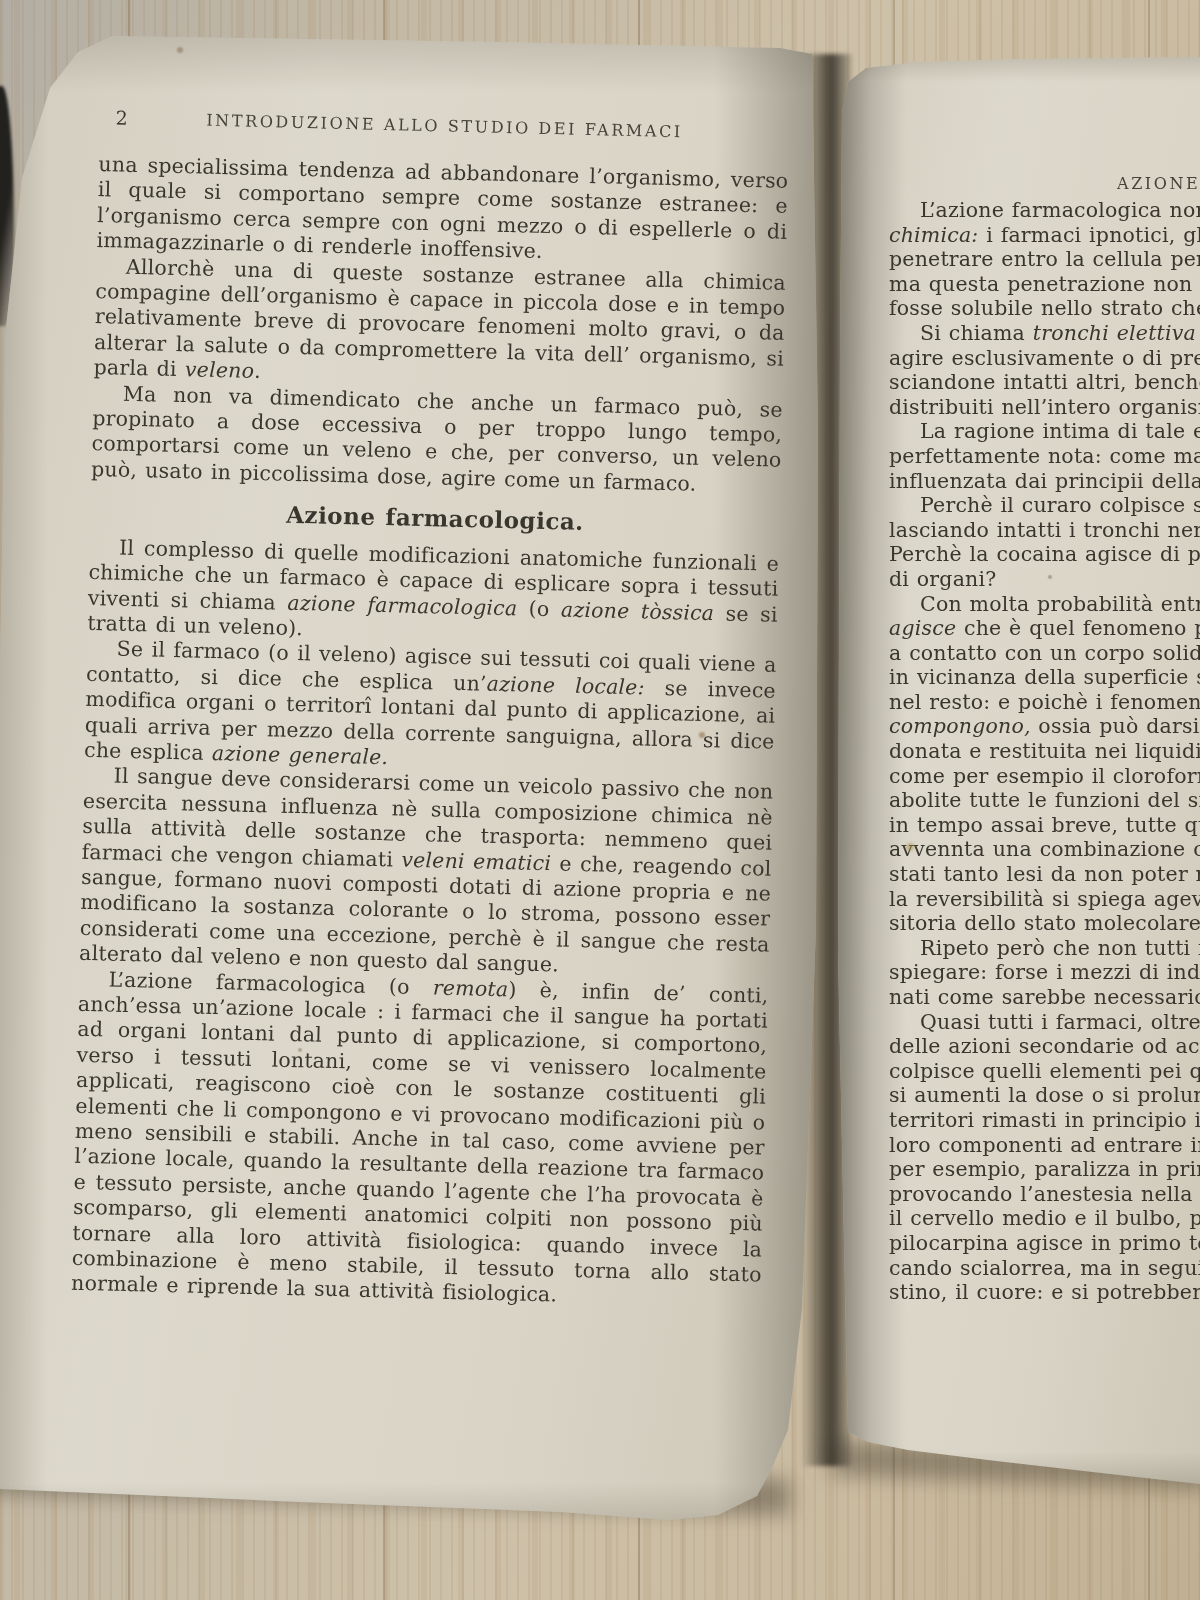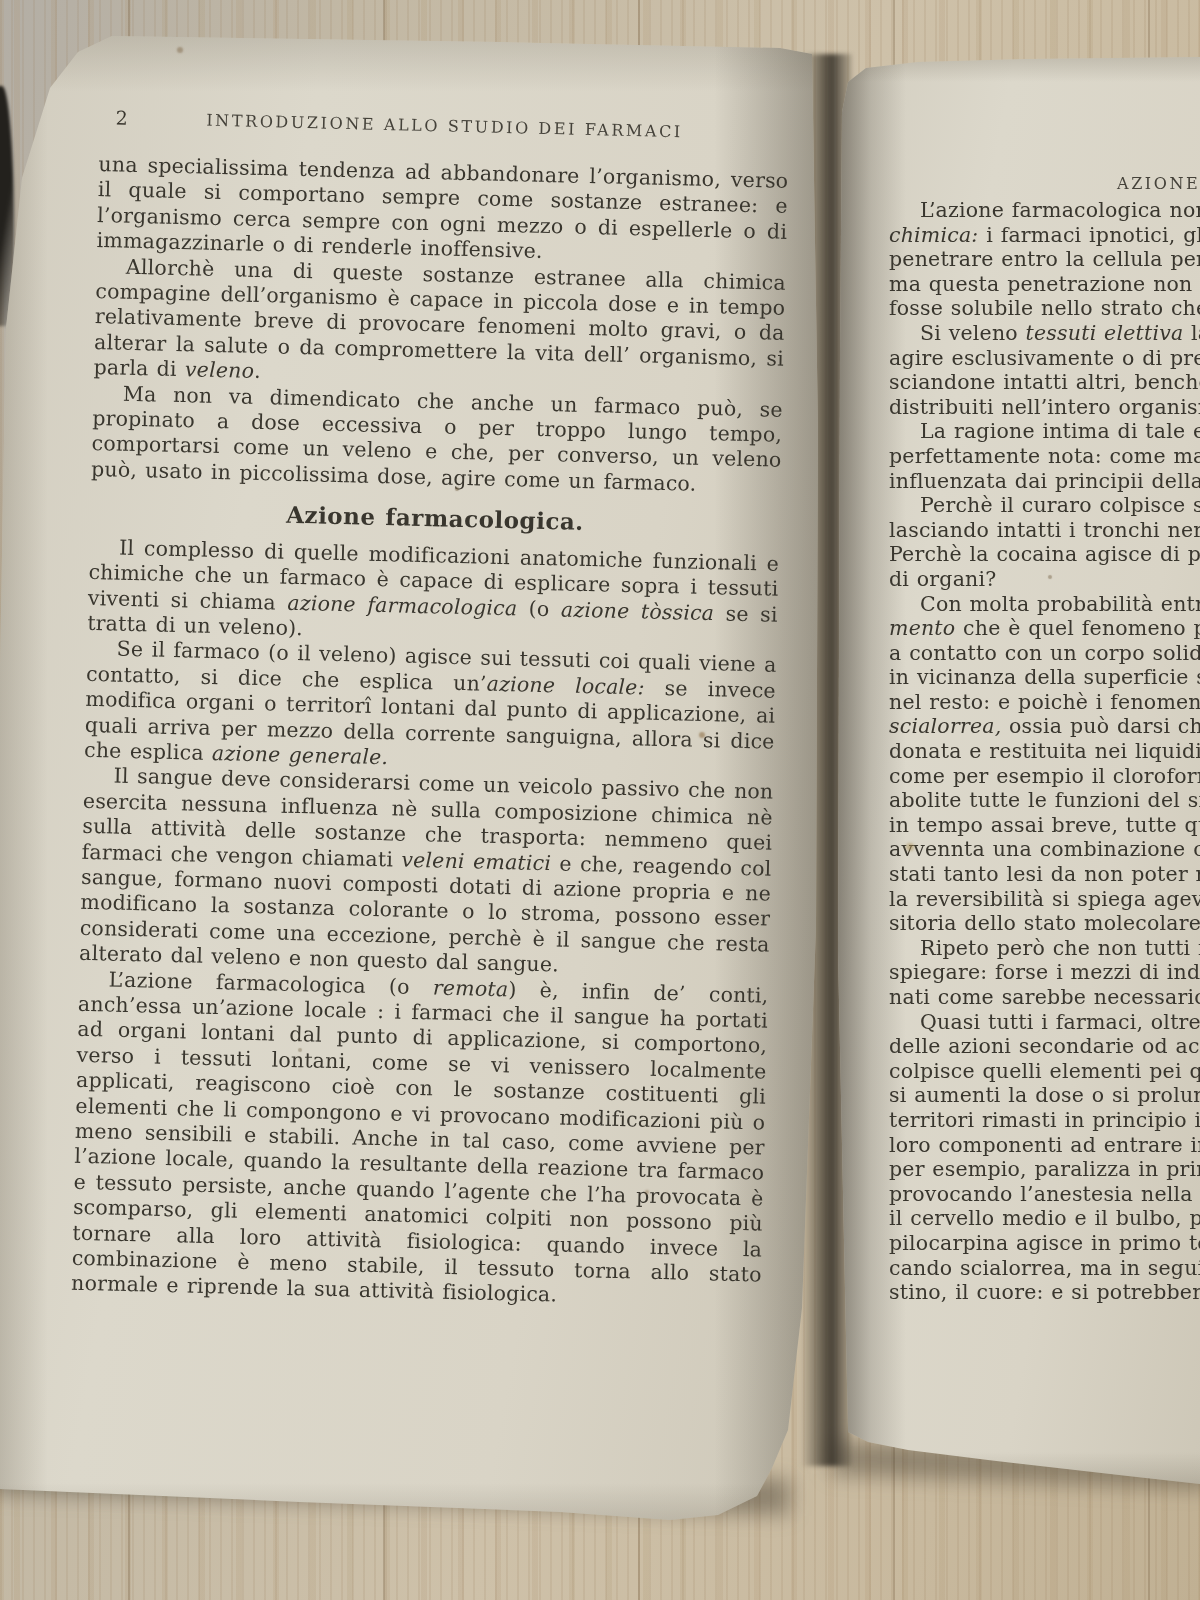"Si veleno" span { text: veleno -> chiama }
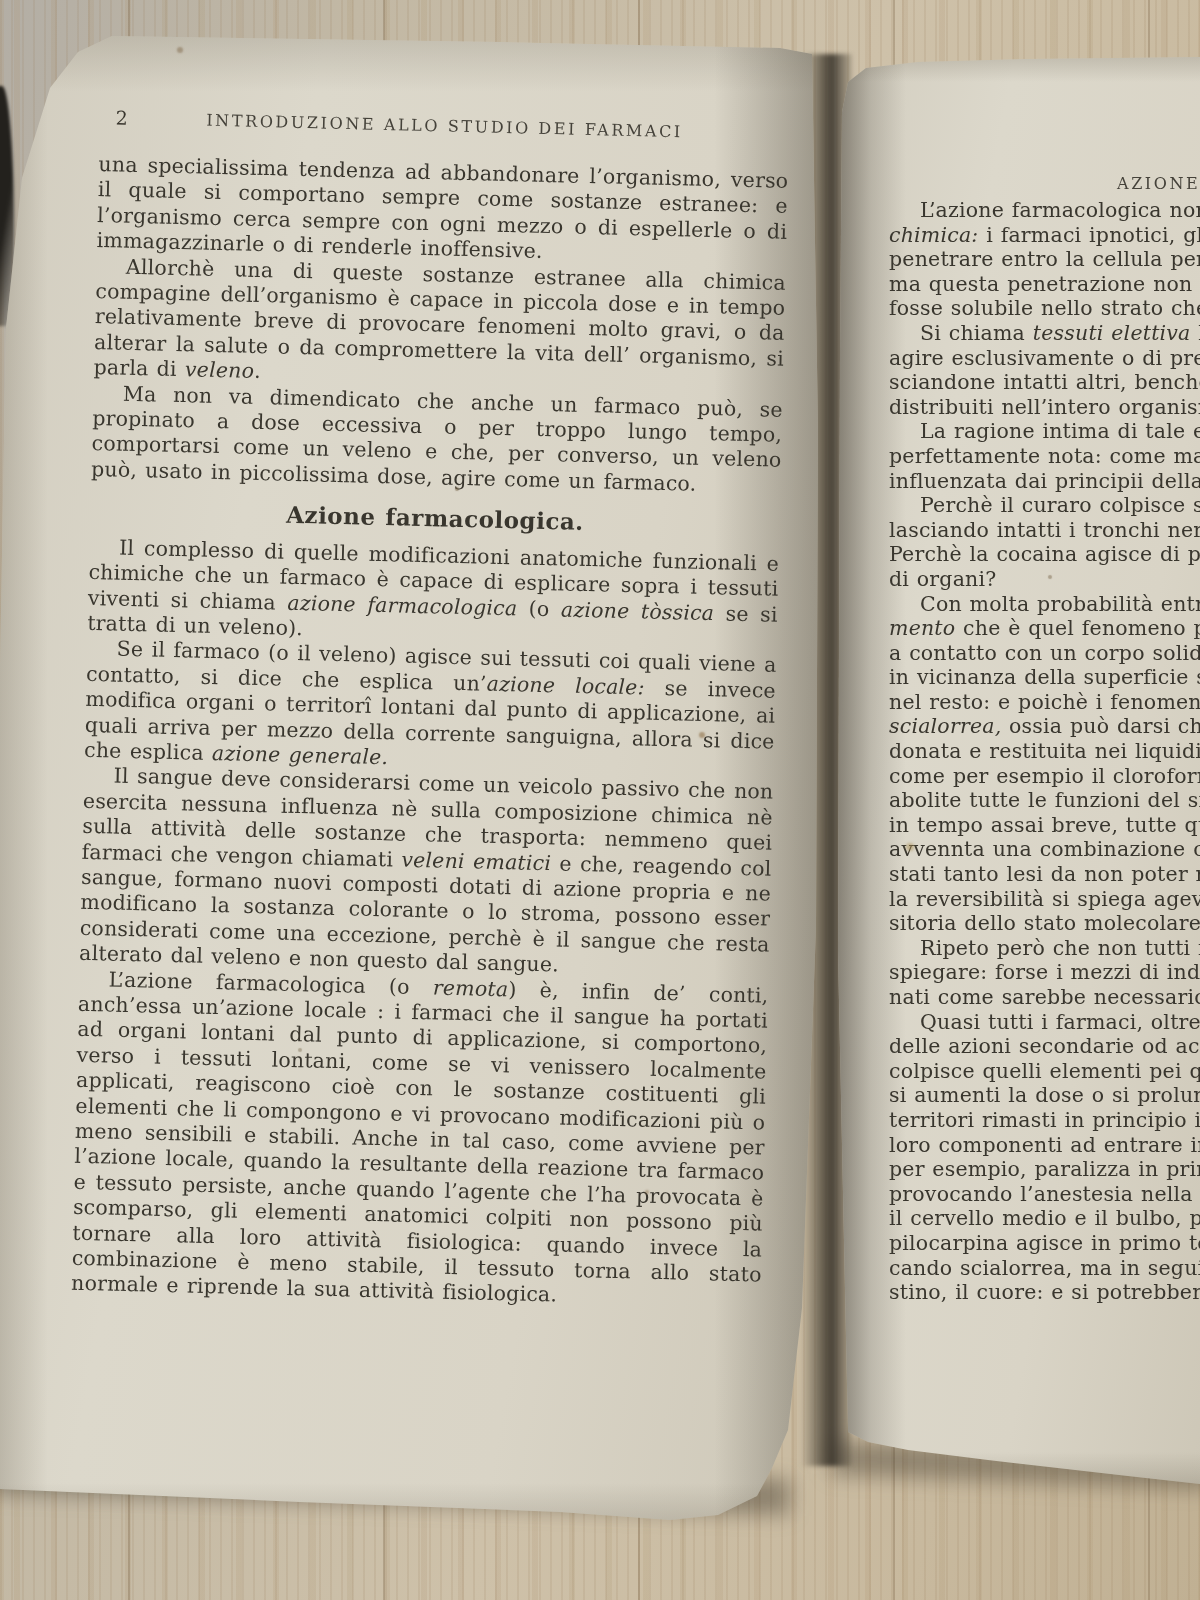"tessuti elettiva" i { text: tessuti -> tronchi }
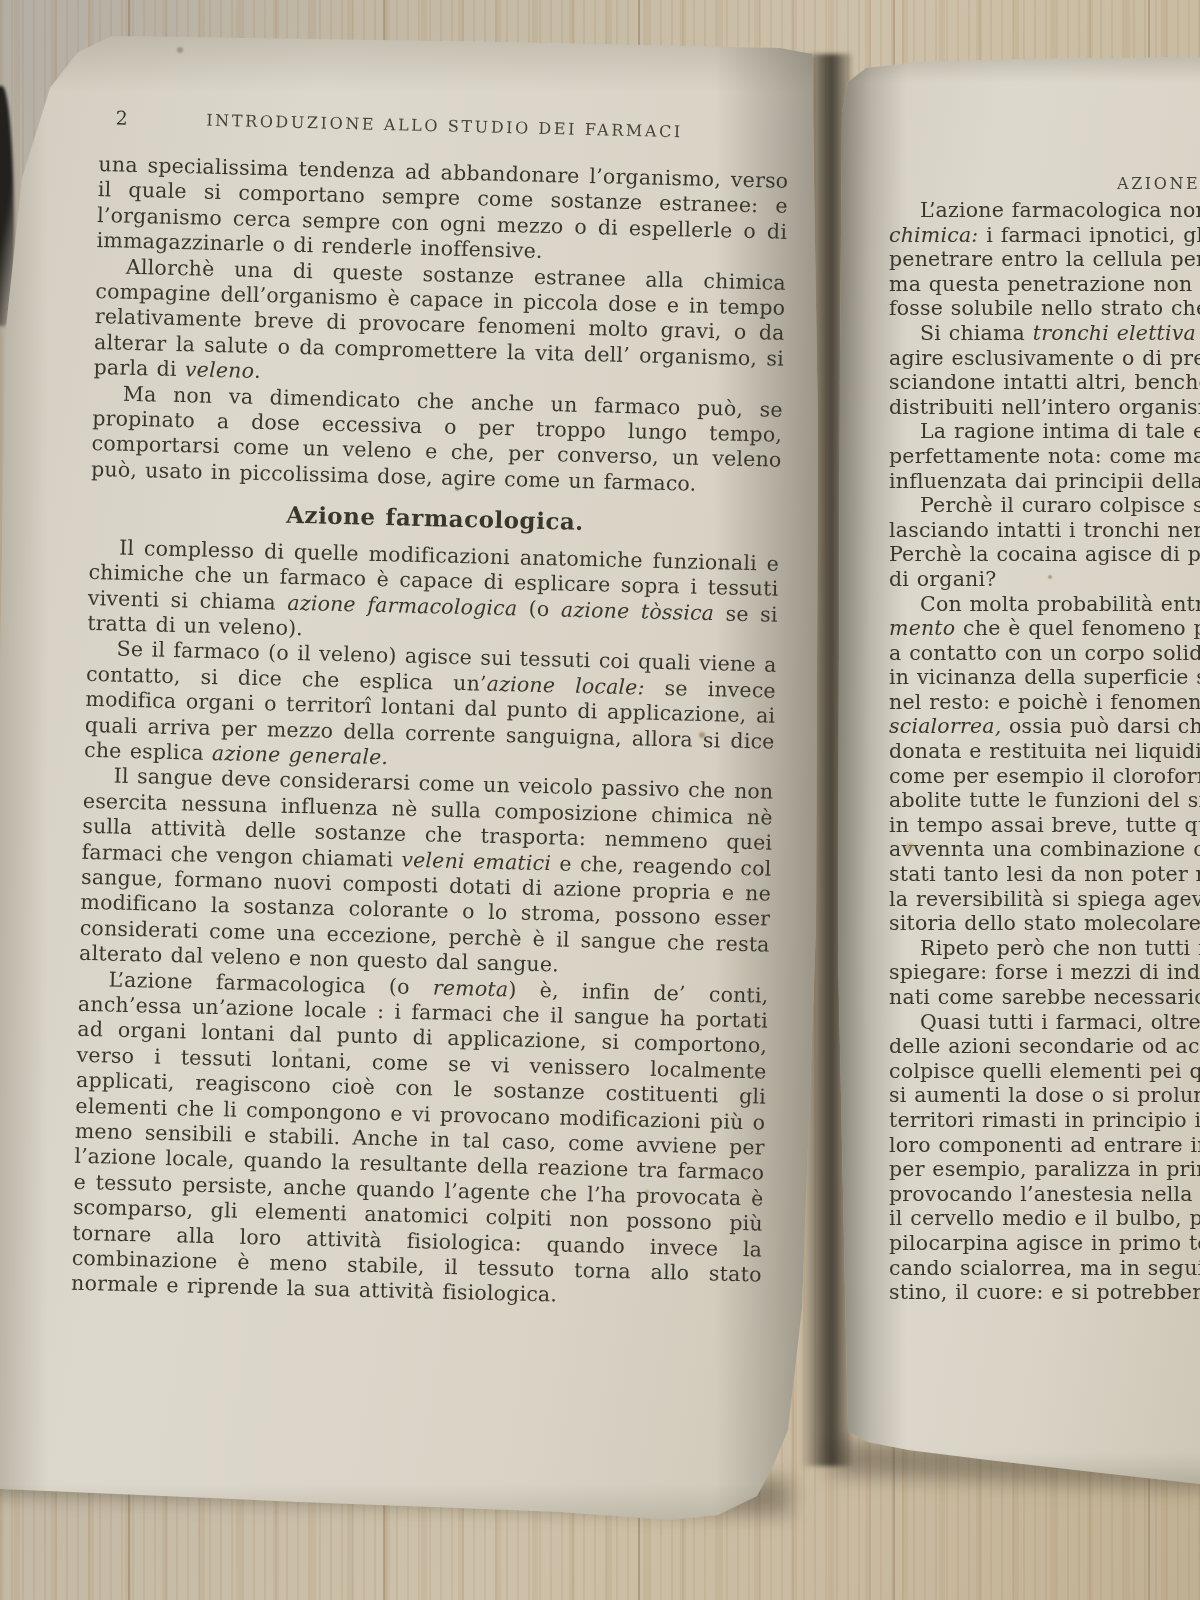"mento" i { text: mento -> agisce }
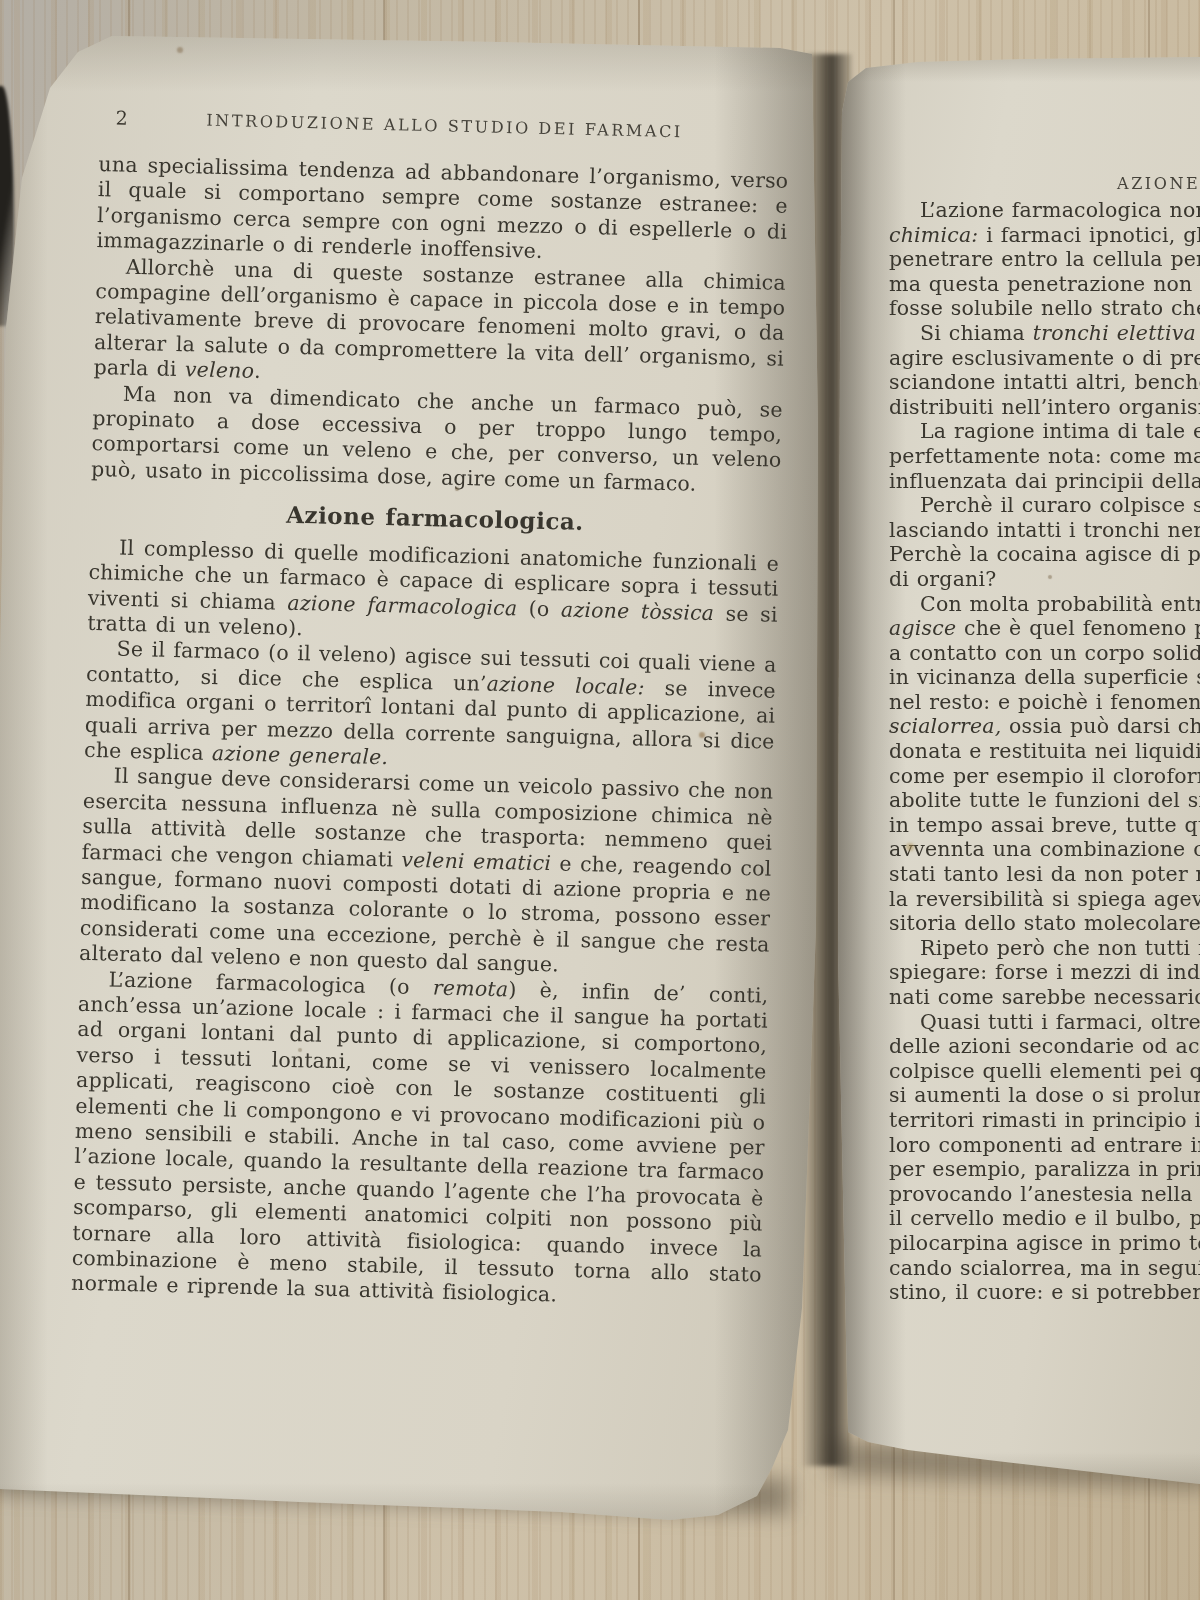"scialorrea," i { text: scialorrea -> compongono }
